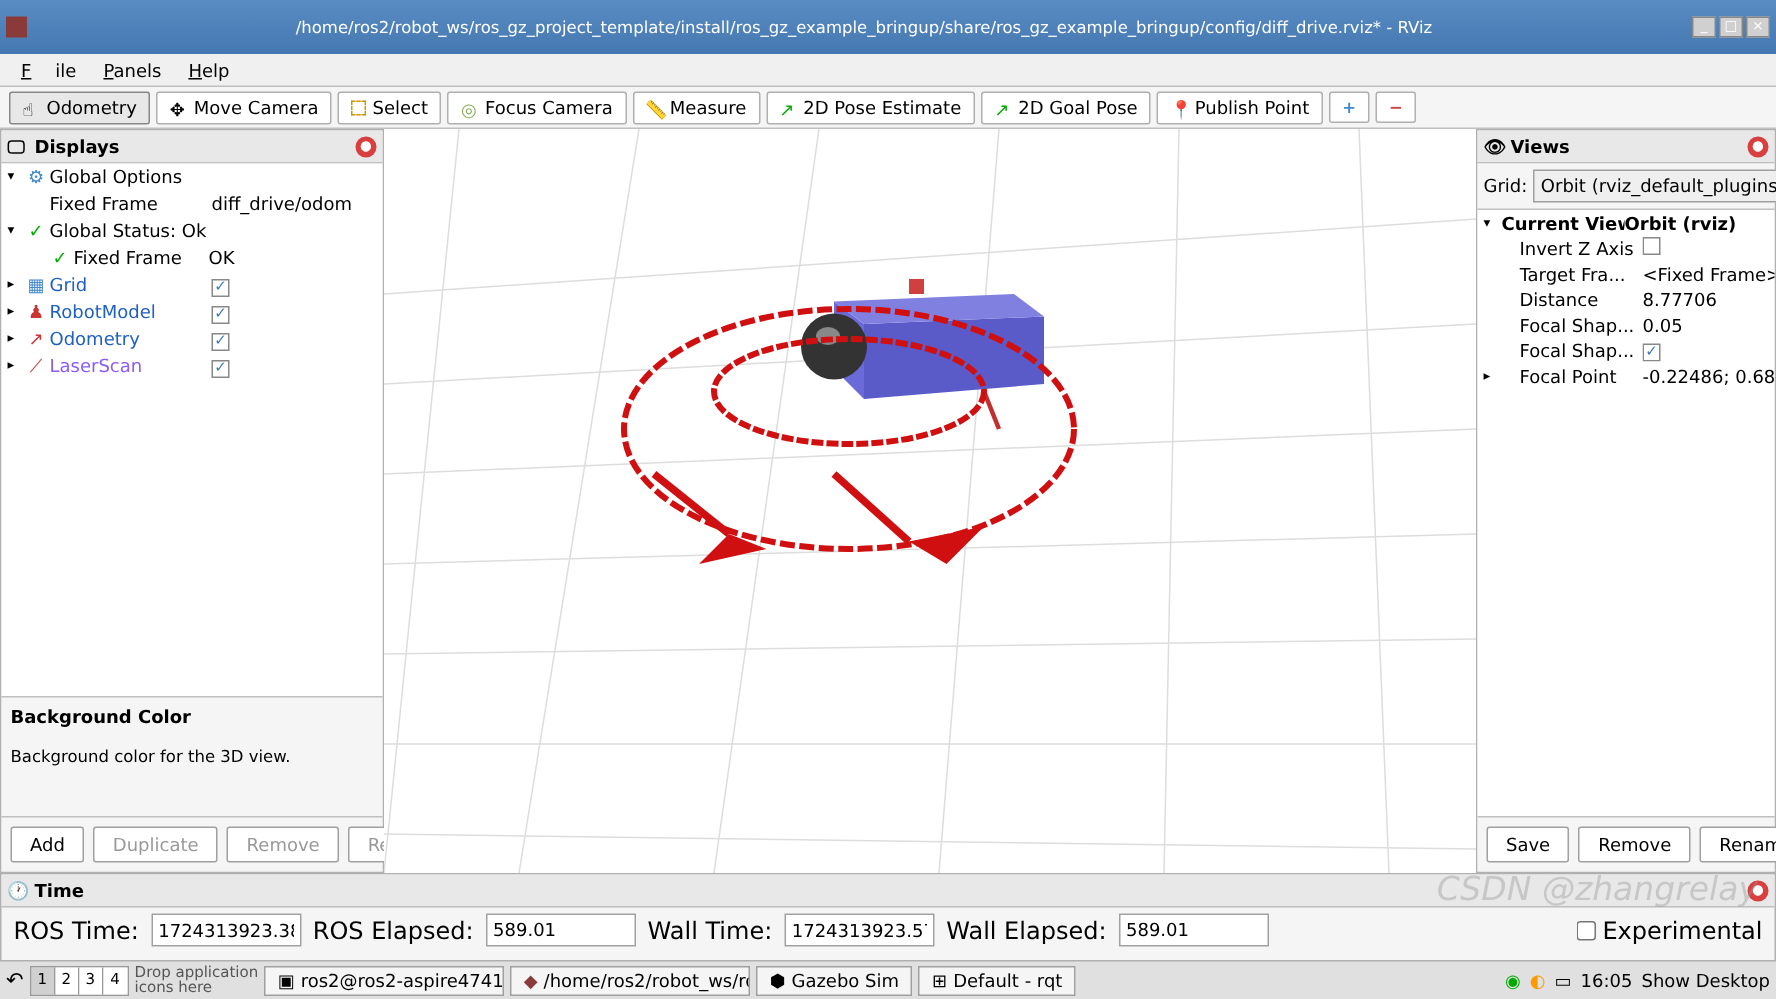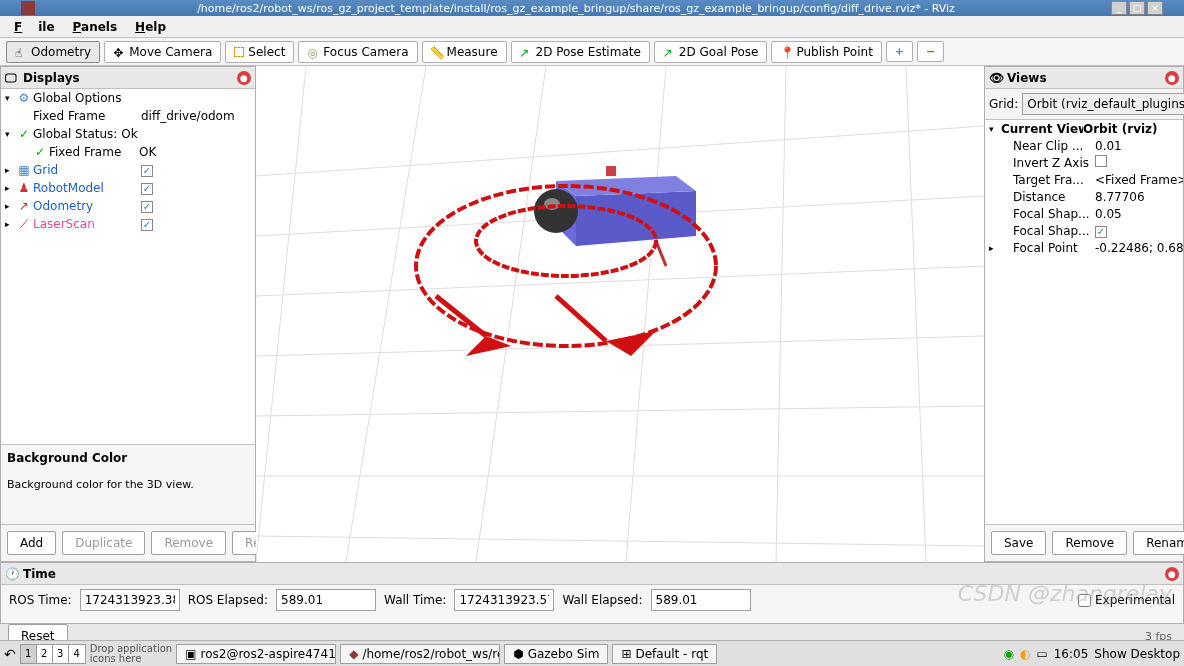"/home/ros2/robot_ws/ros_gz_project_templ" .titlebar { height: 16px -> 36px; padding: 0 21px -> 0 4px }
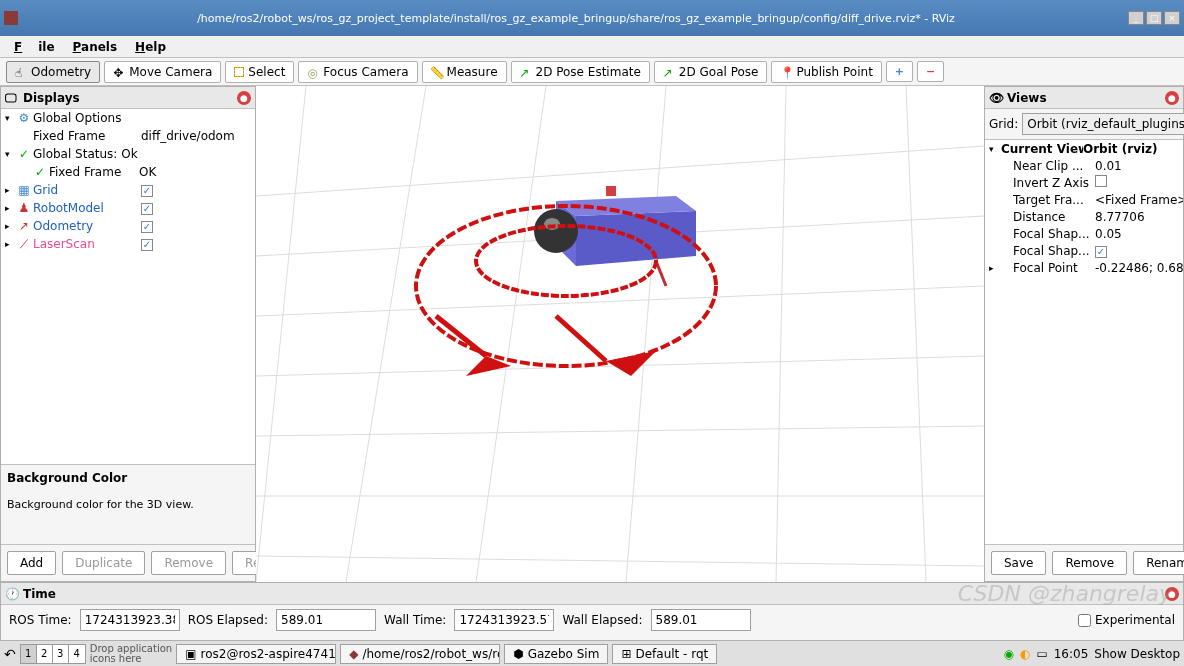"F ile" .menubar span { font-weight: bold -> none }
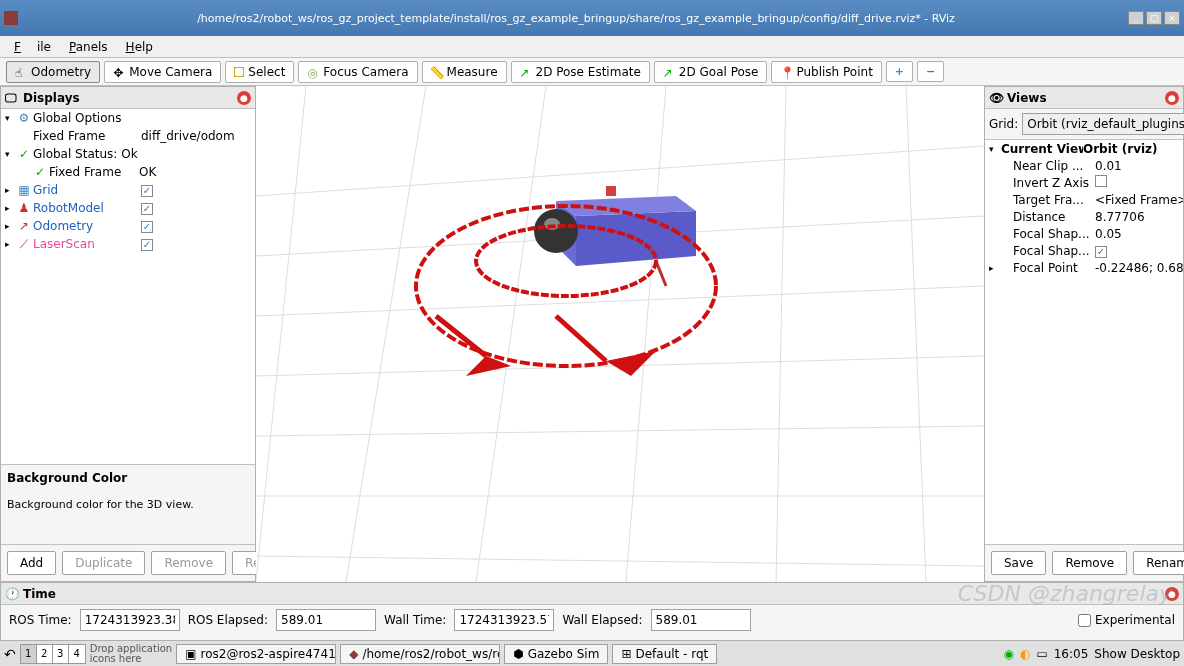"Near Clip ..." div.vrow { html: <div> <span></span> <span></span> <span>Near Clip ...</span> <span>0.01</span> </div> -> none }
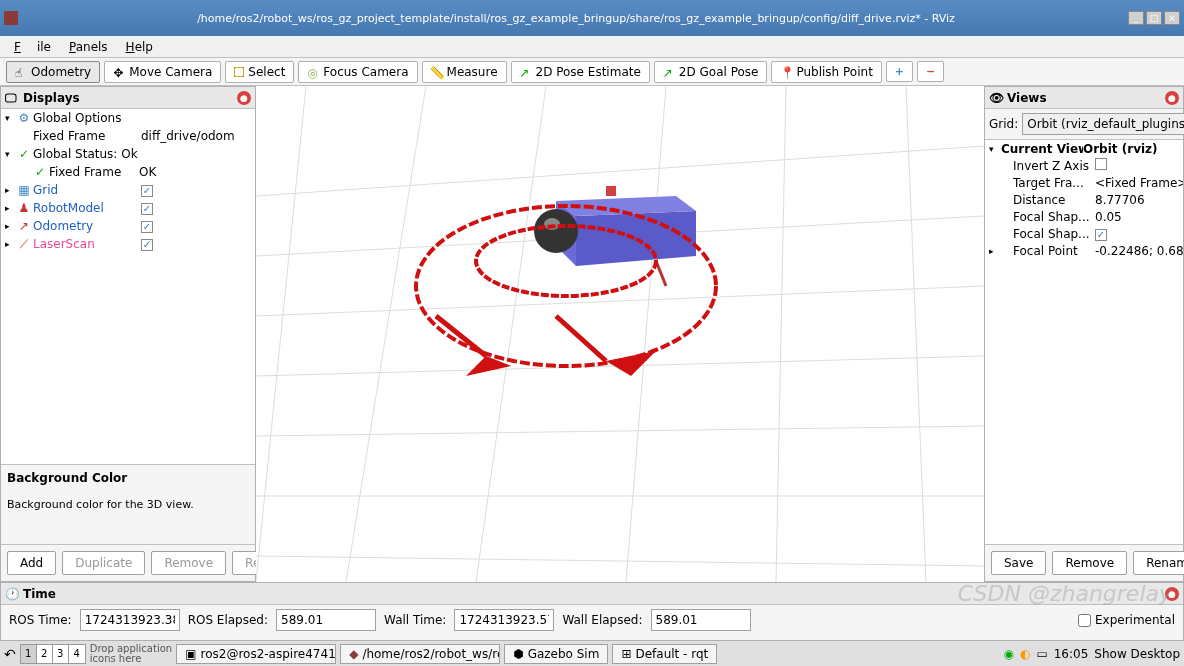"LaserScan" span.lbl { color: #ec4899 -> #8b5cf6 }
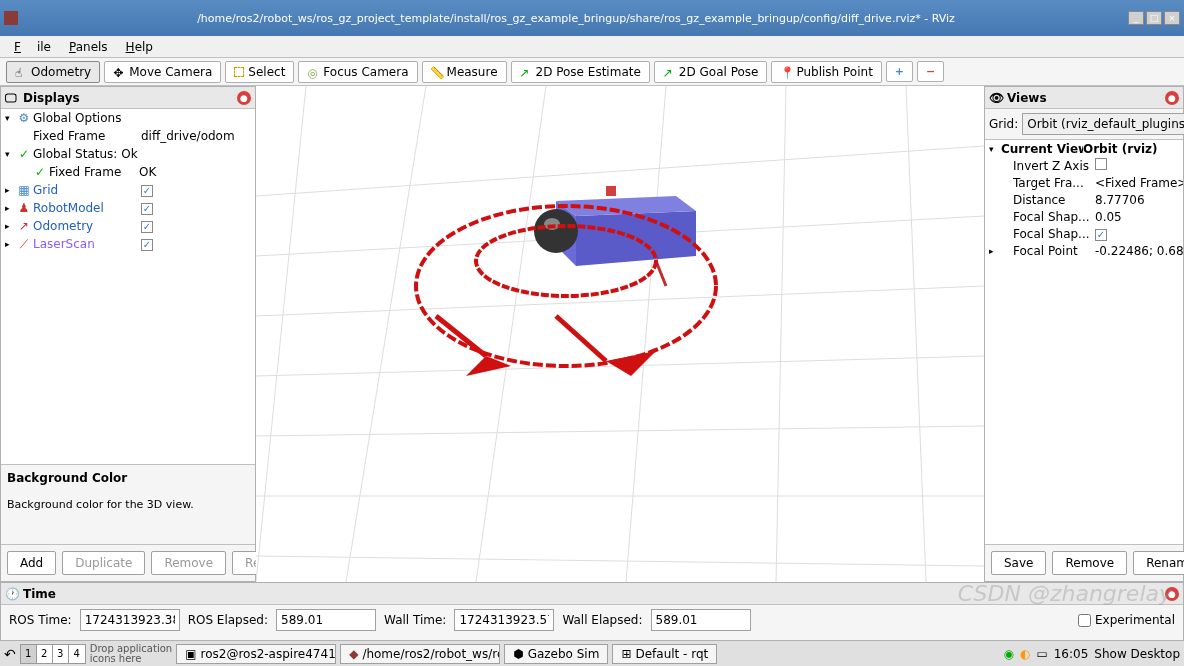"ROS Time:" .timerow label { font-size: 12px -> 16px }
